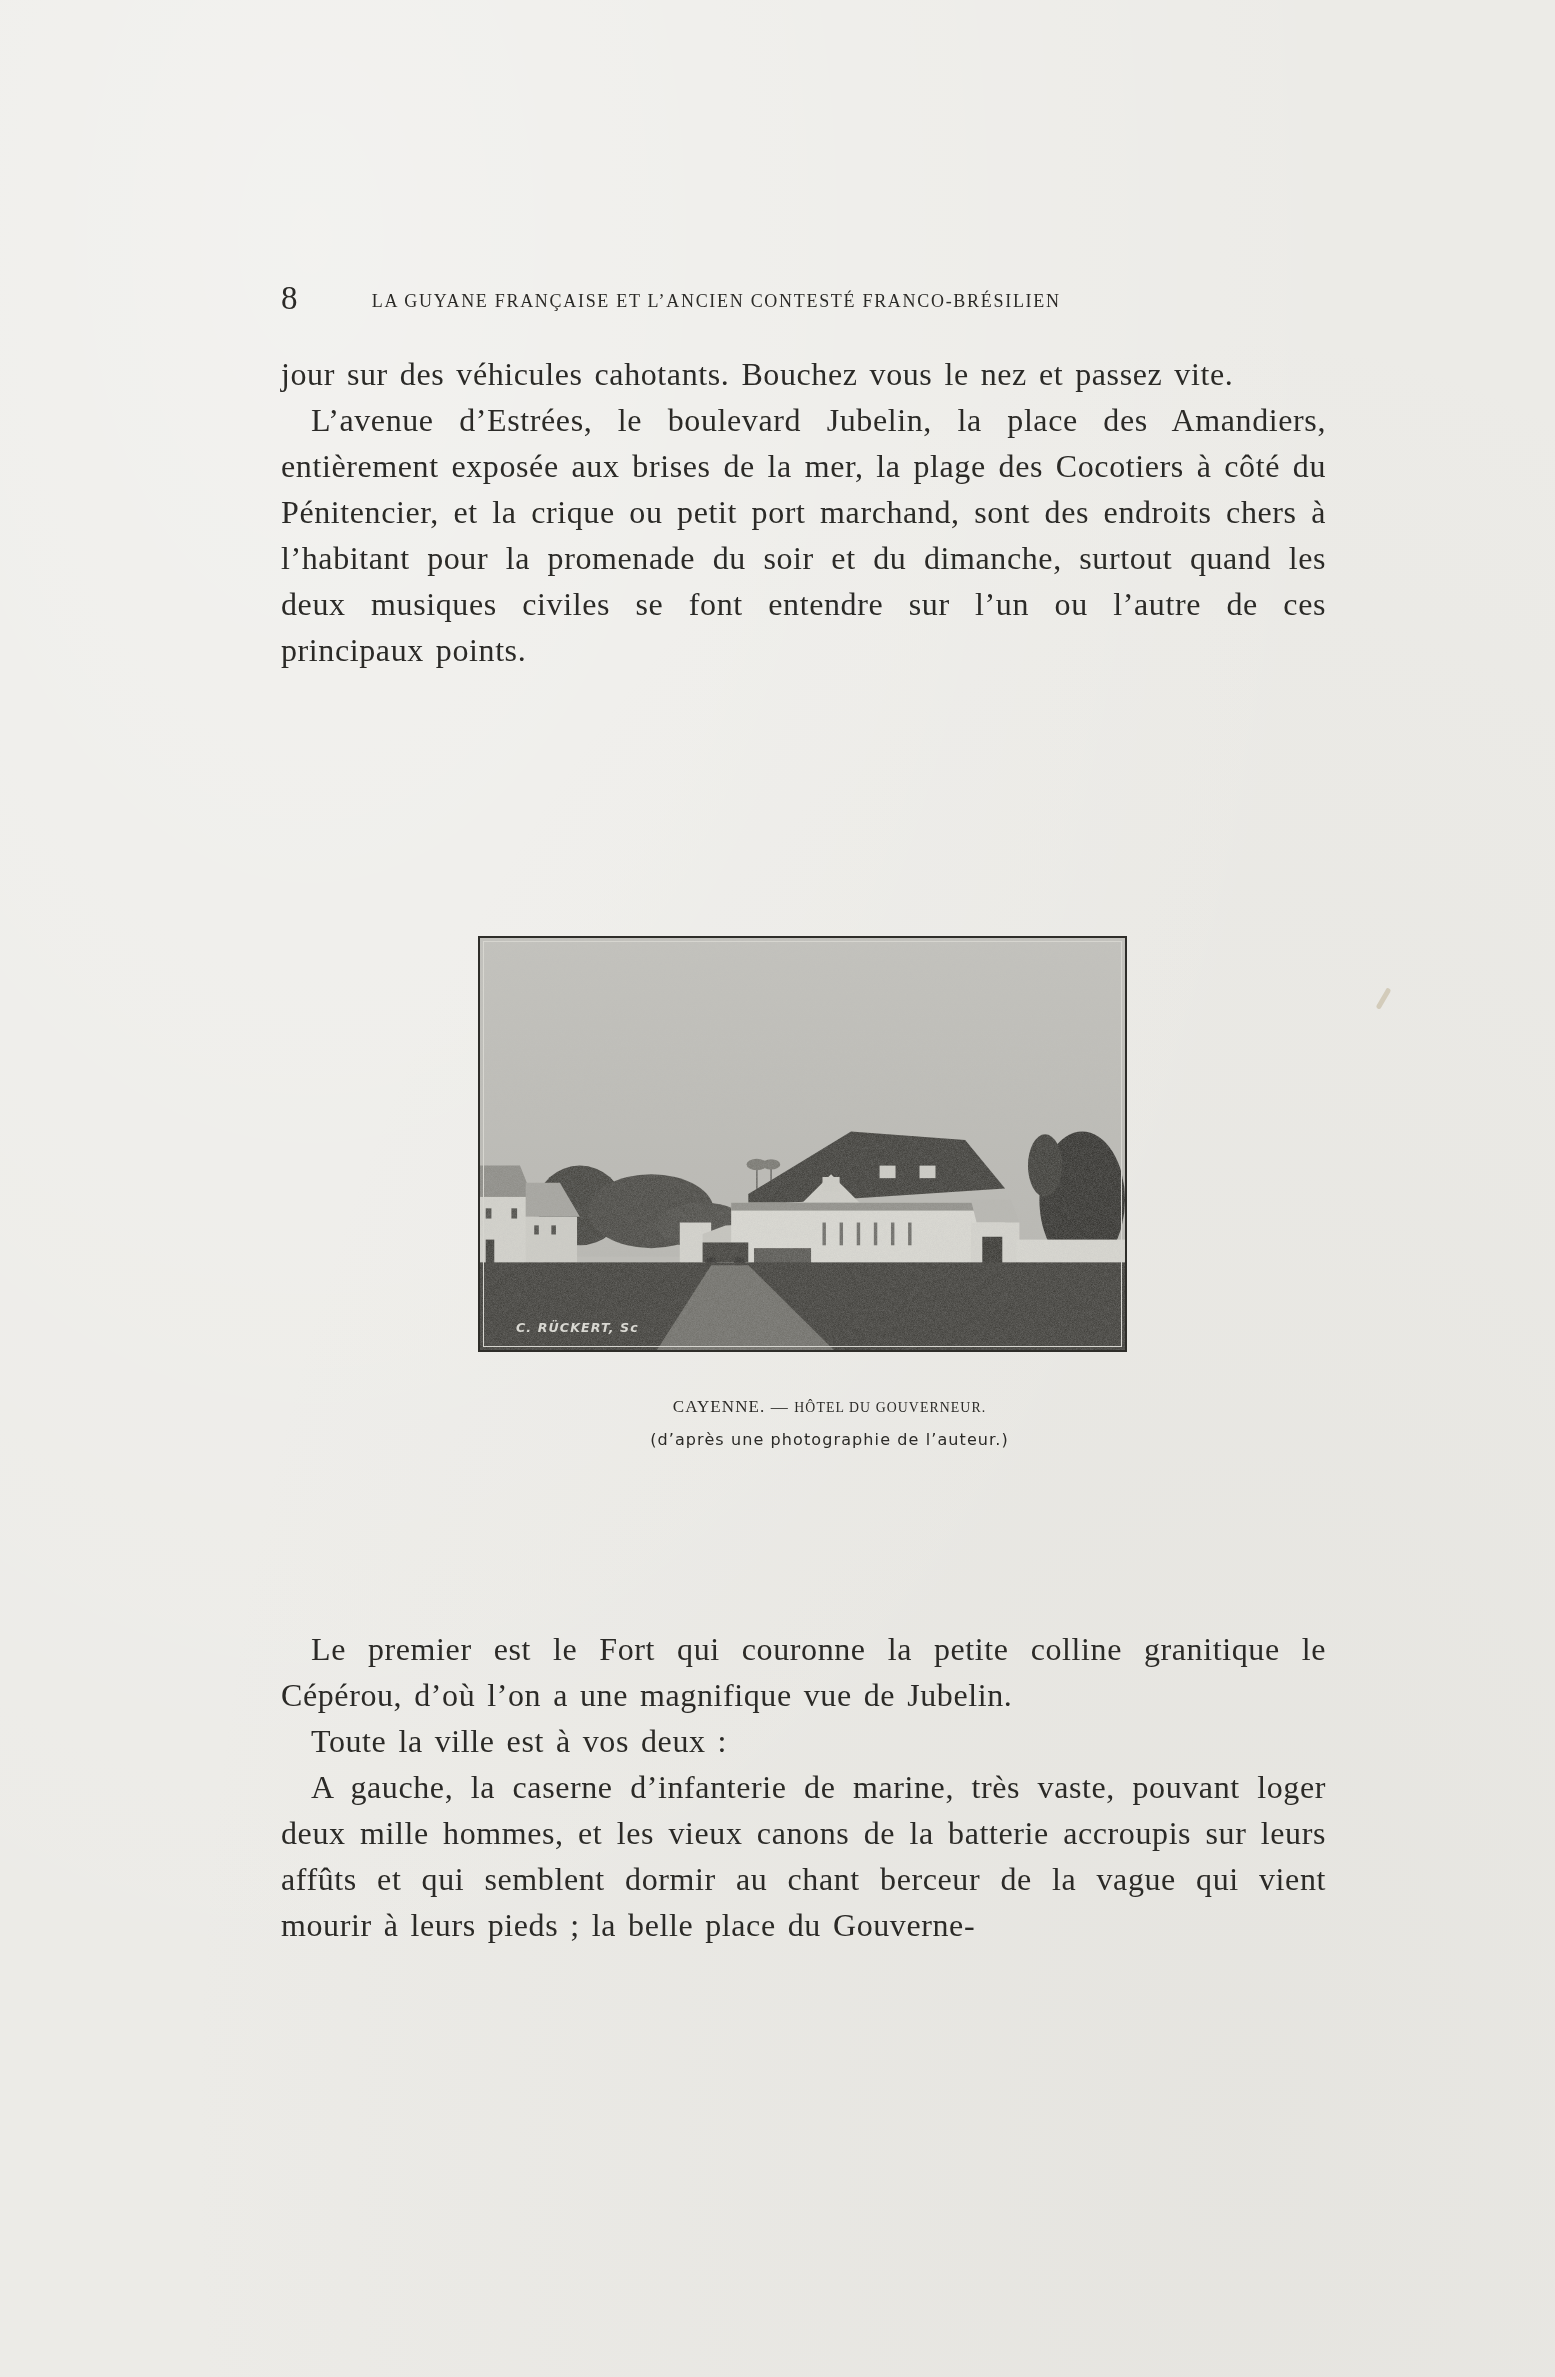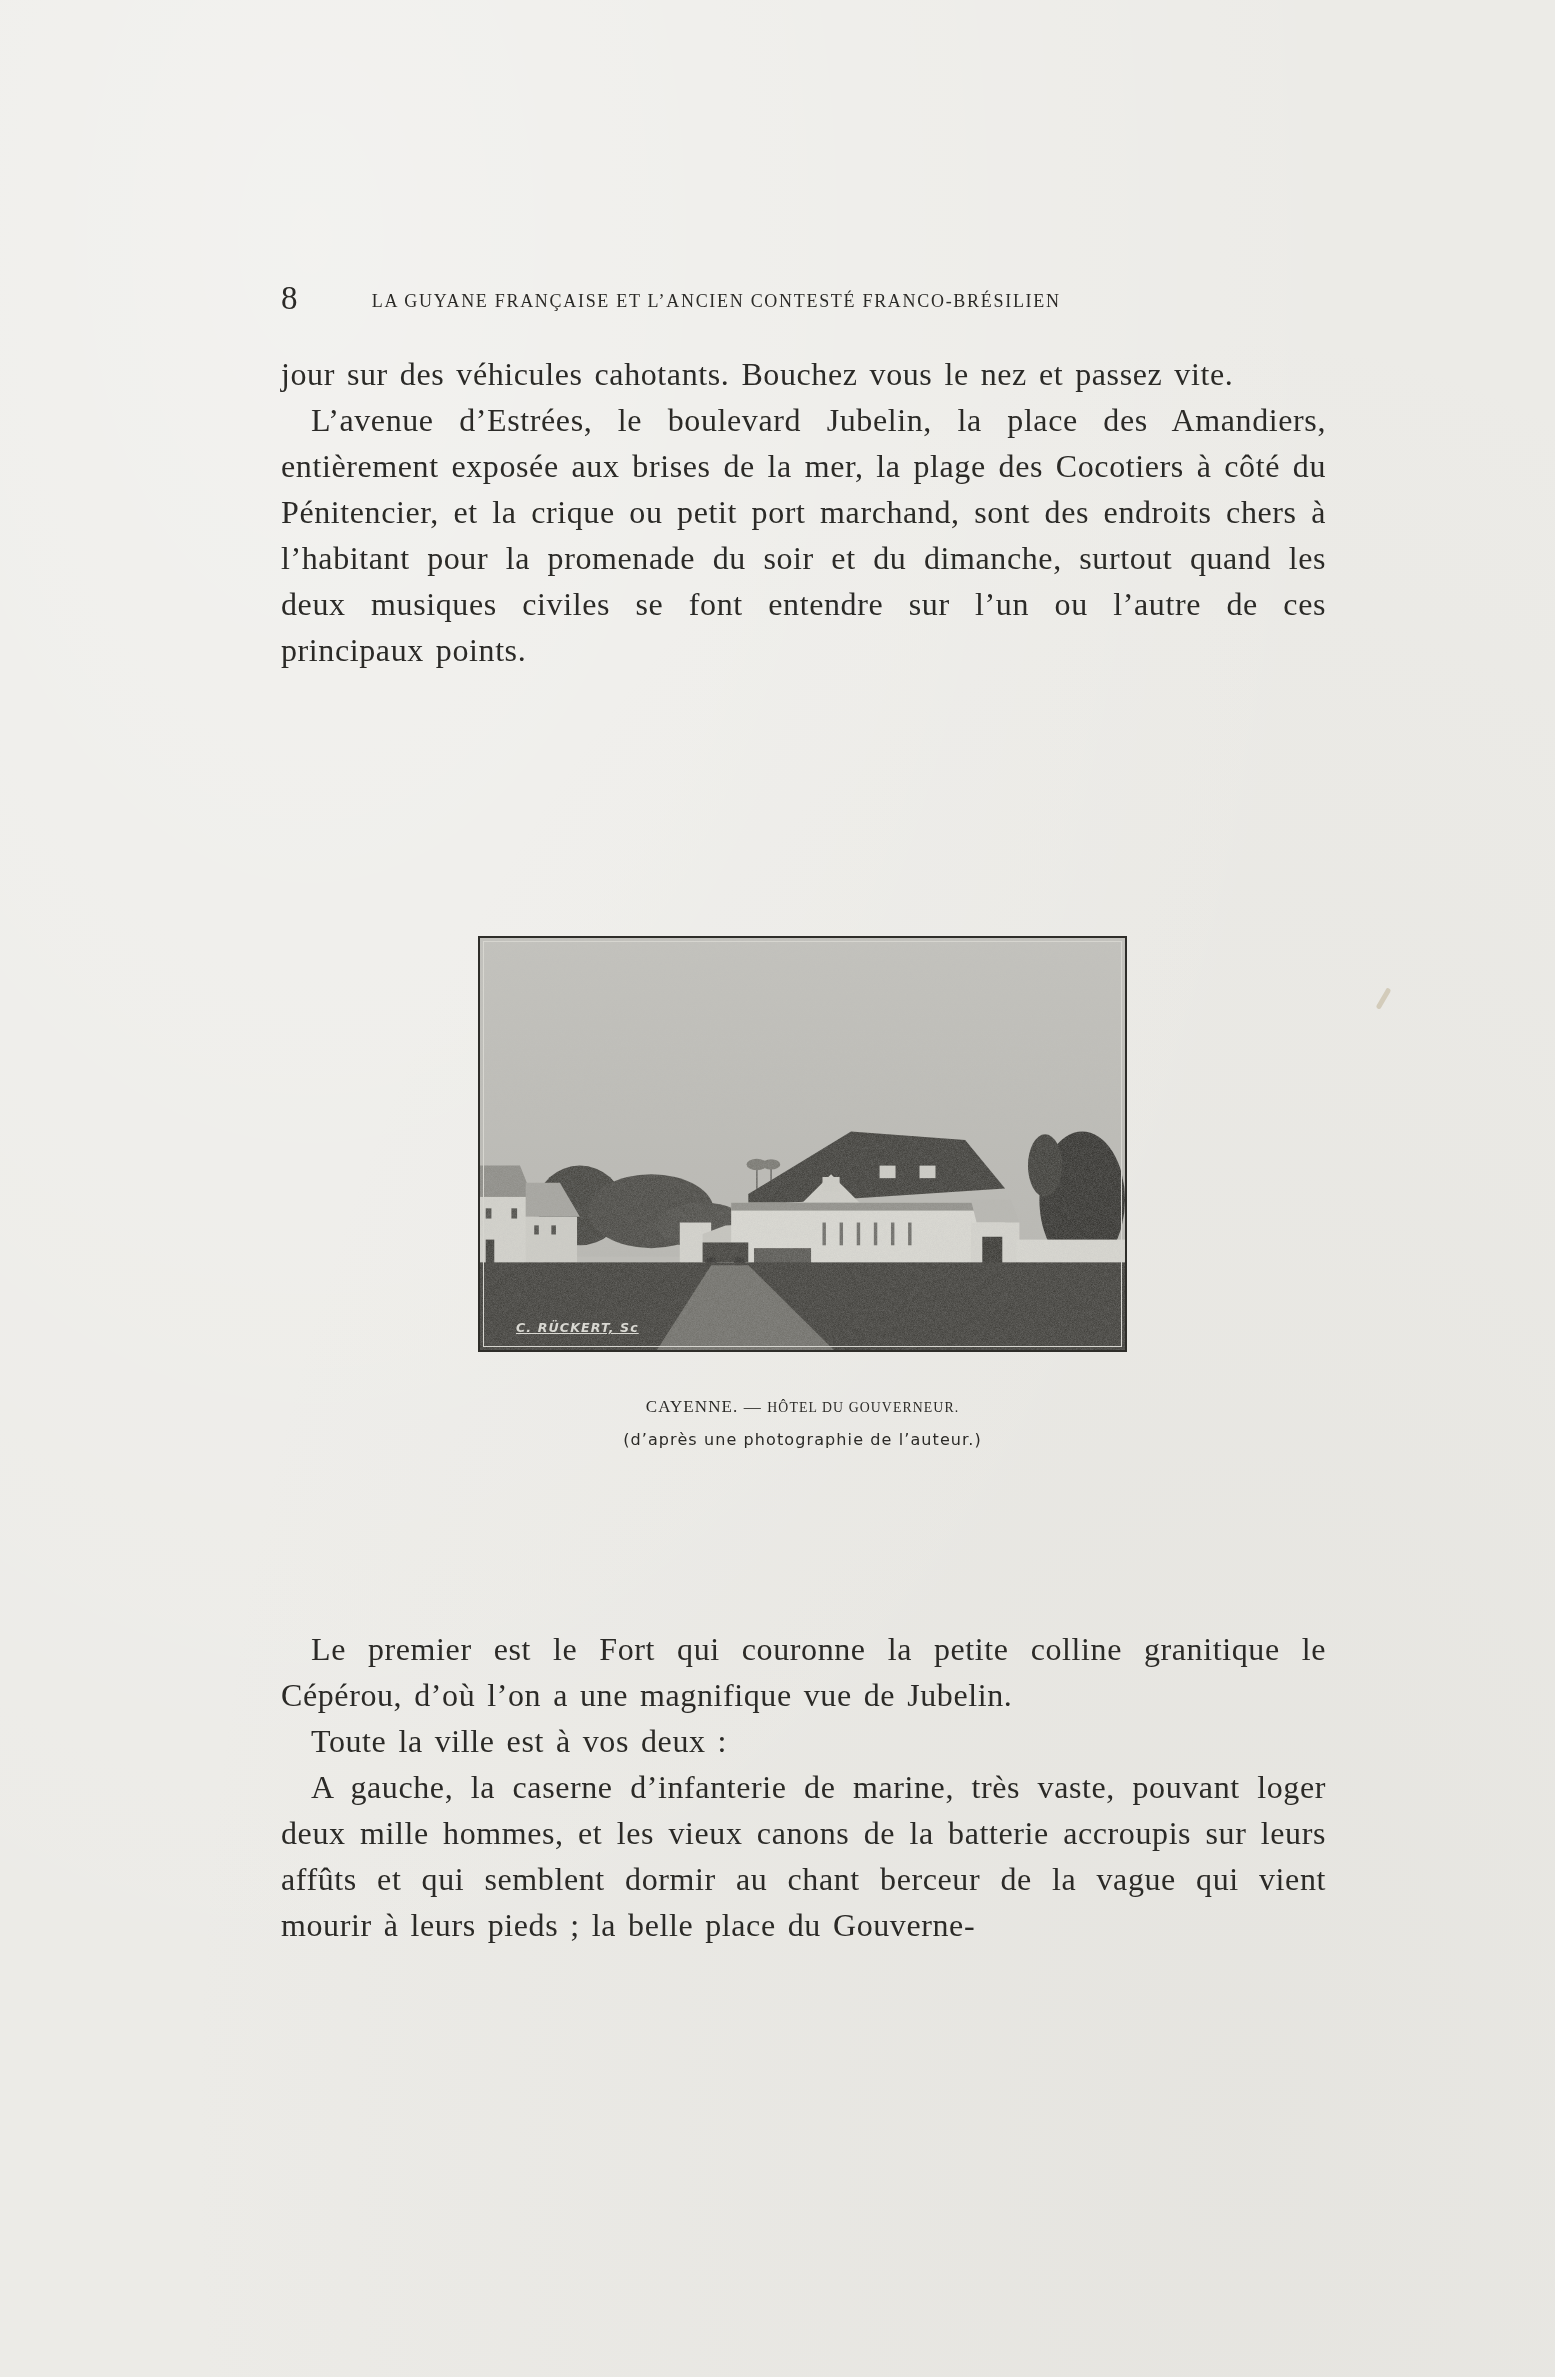"C. RÜCKERT, Sc" .figure .signature { text-decoration: underline -> none }
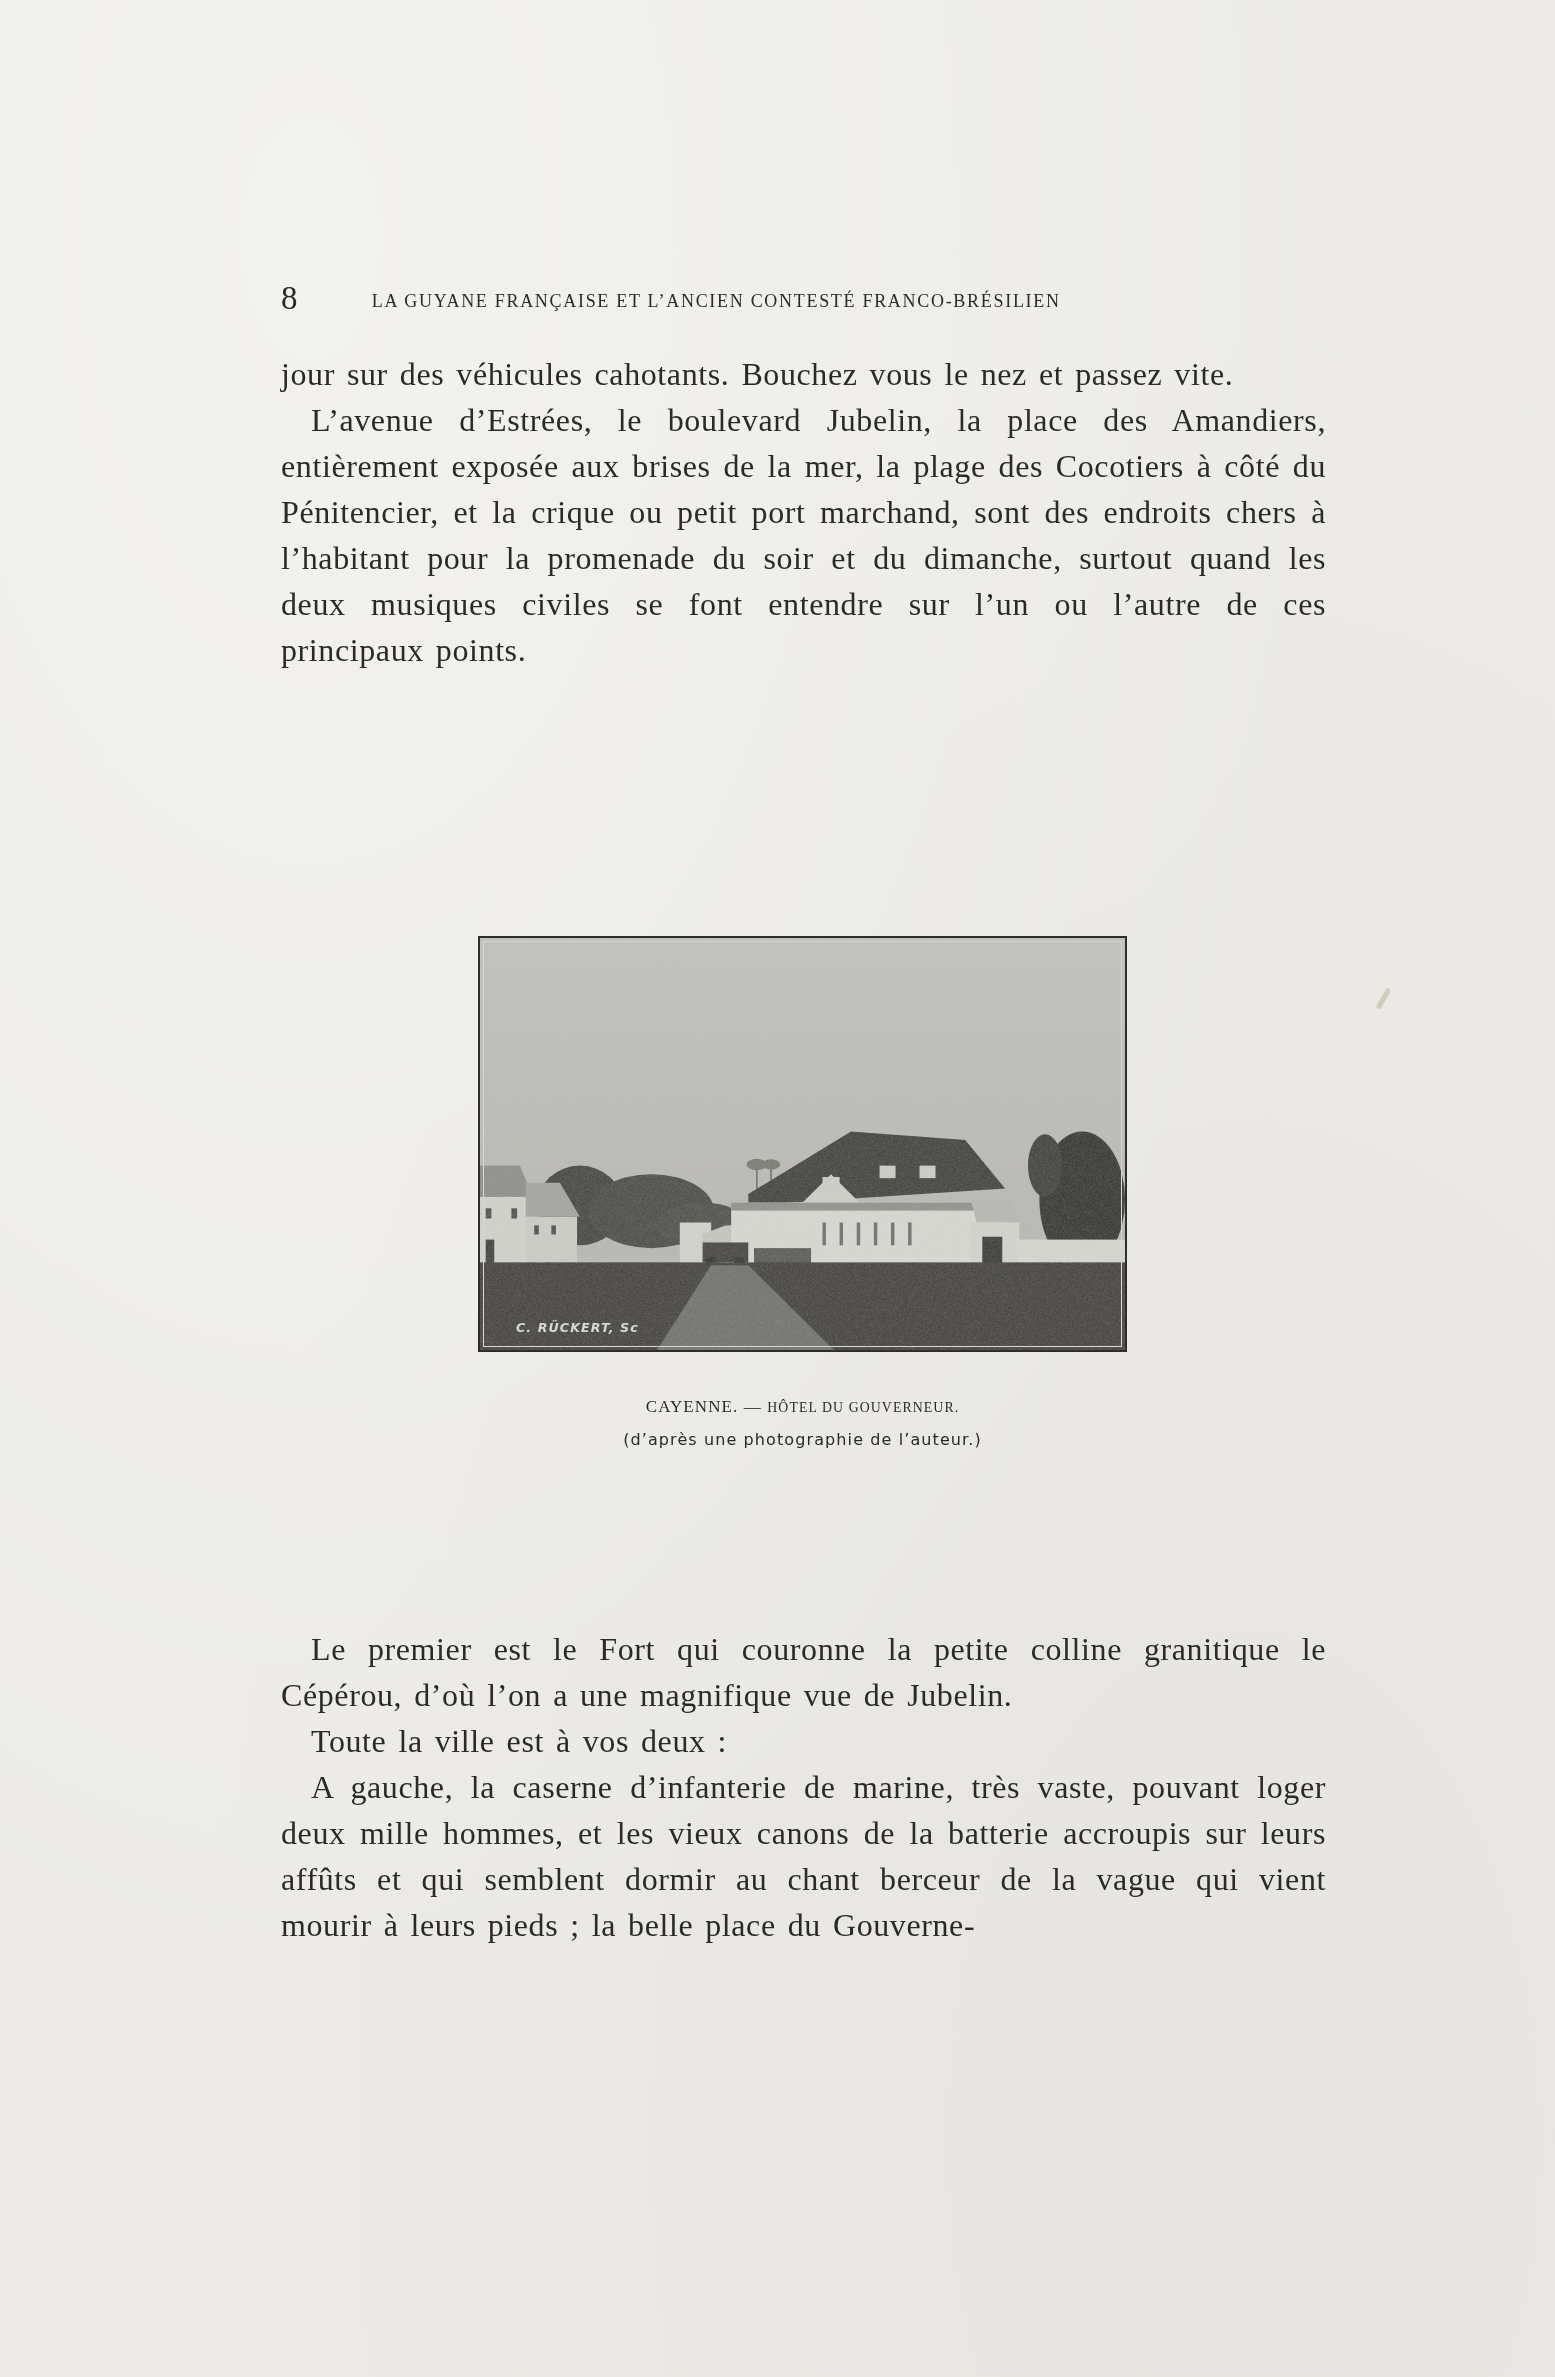"CAYENNE. — HÔTEL DU GOUVERNEUR." .caption { left: 478px -> 505px }
